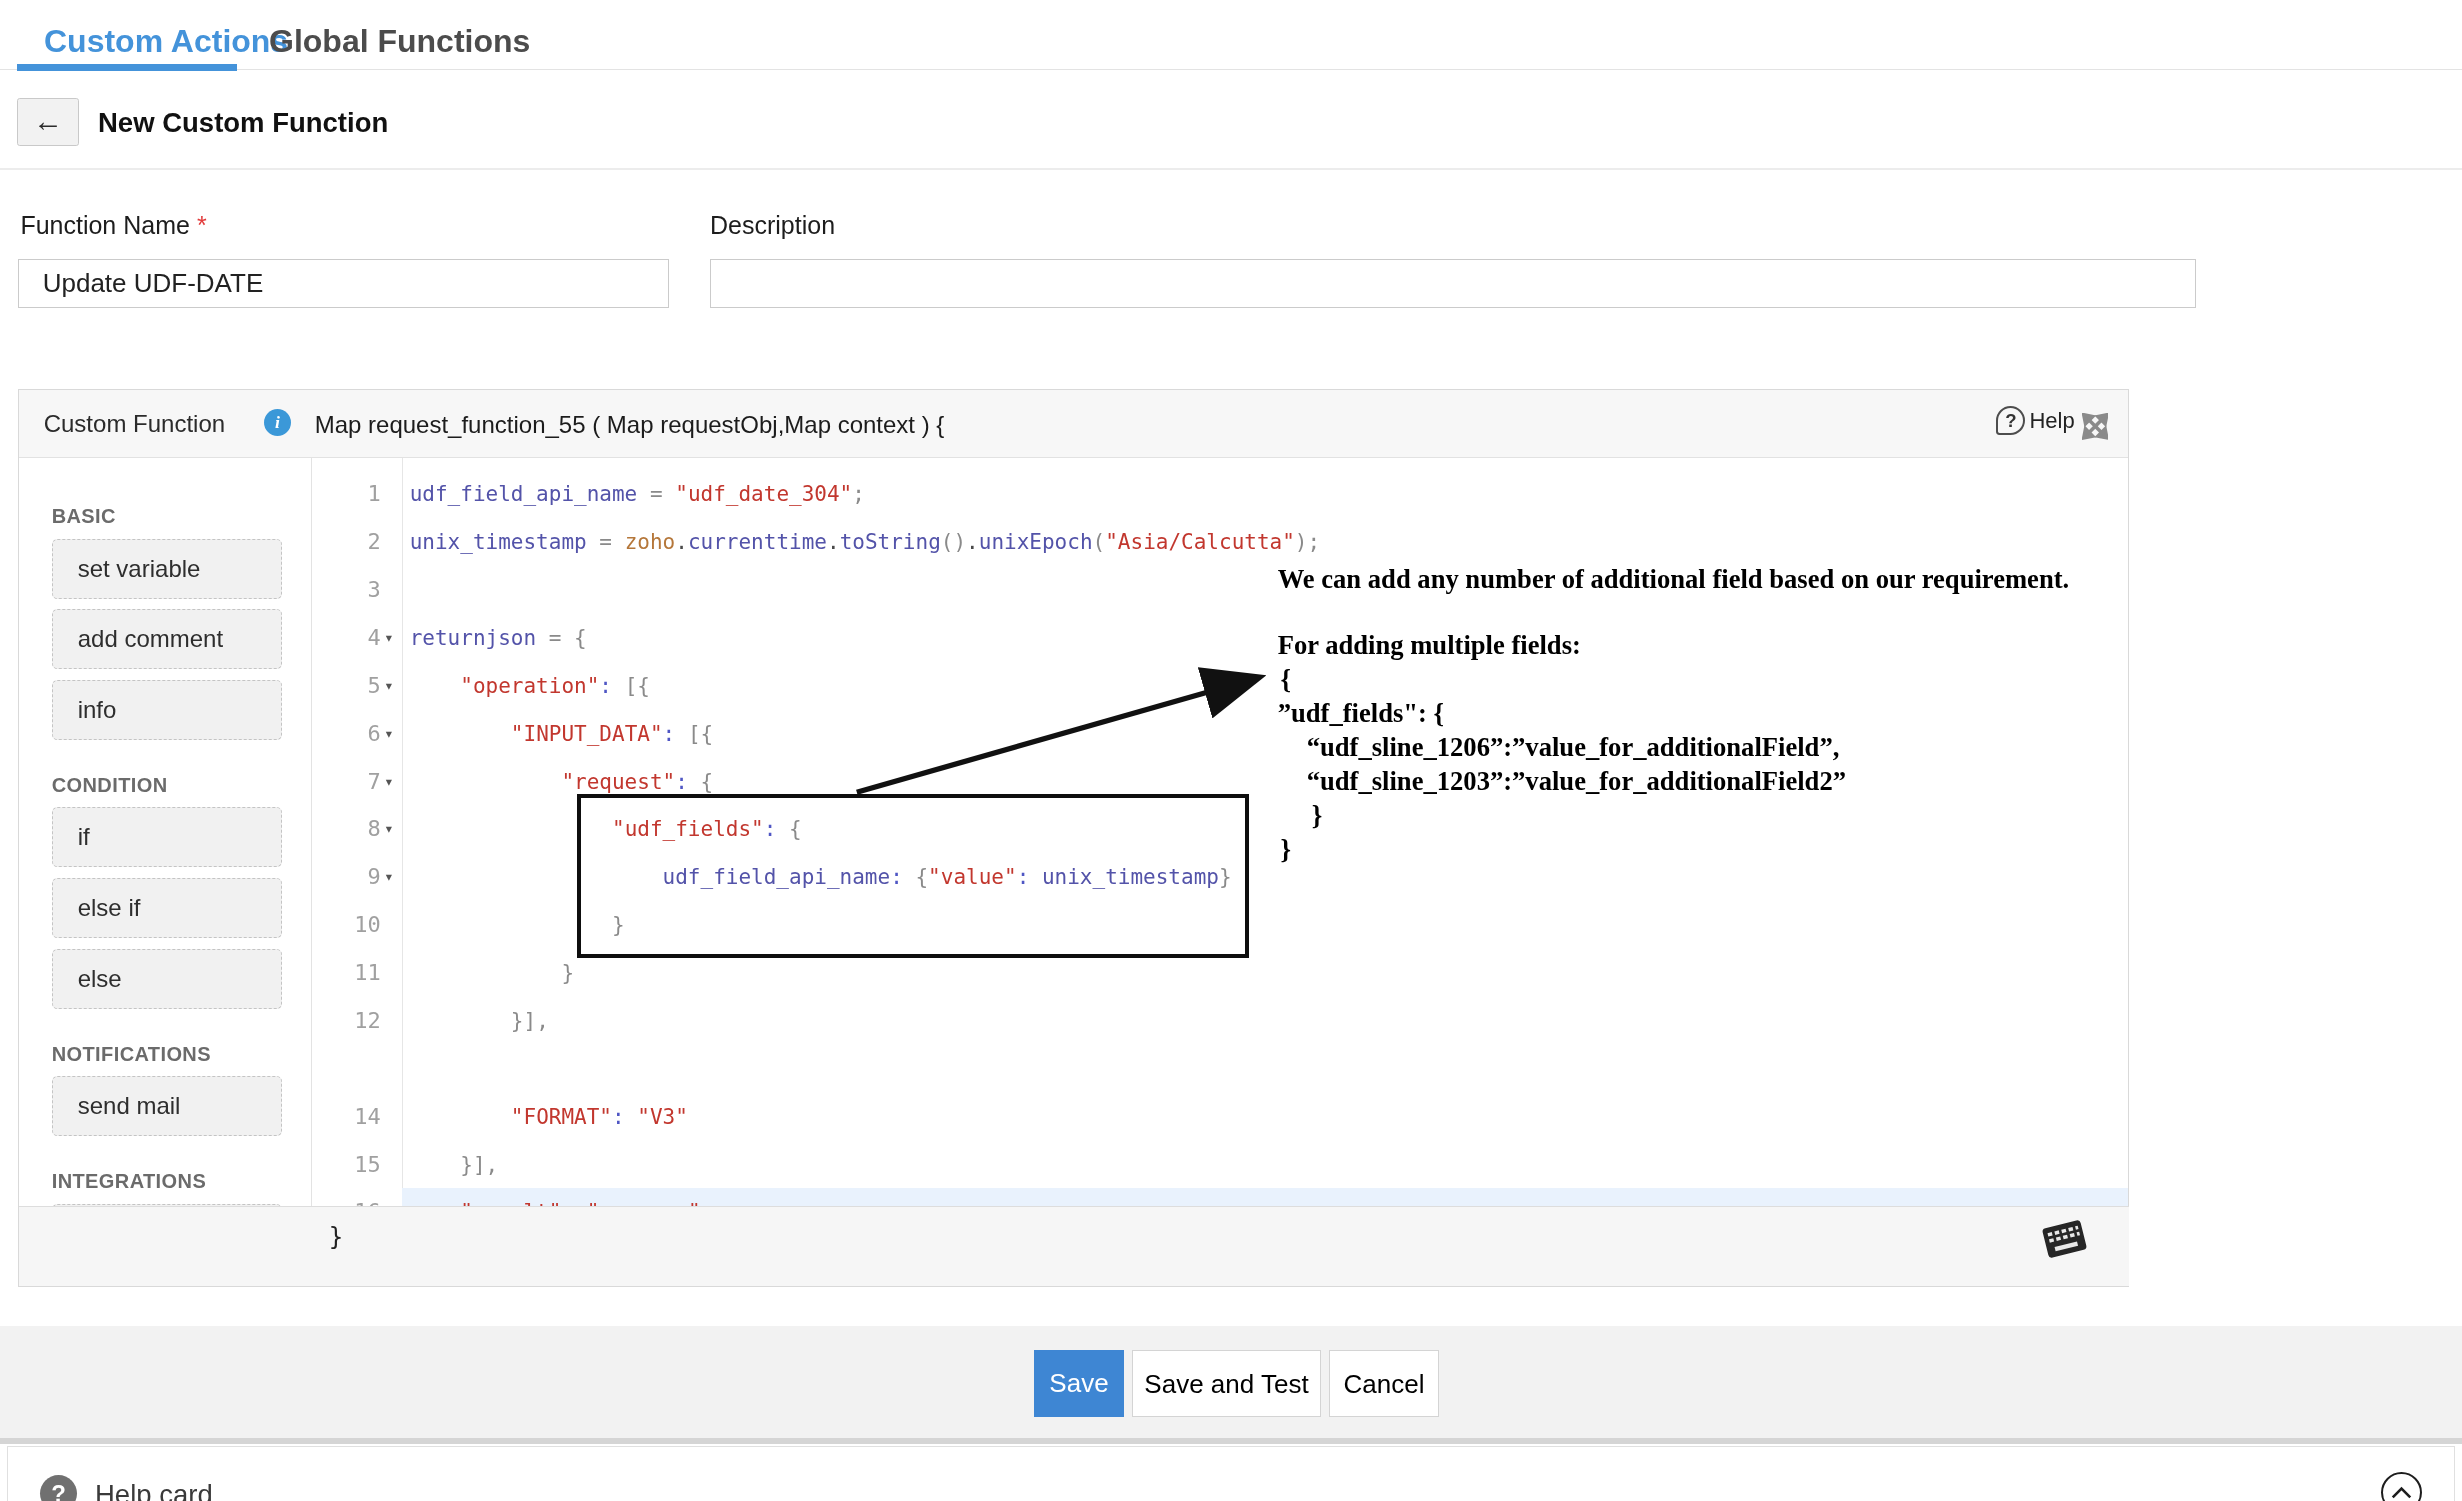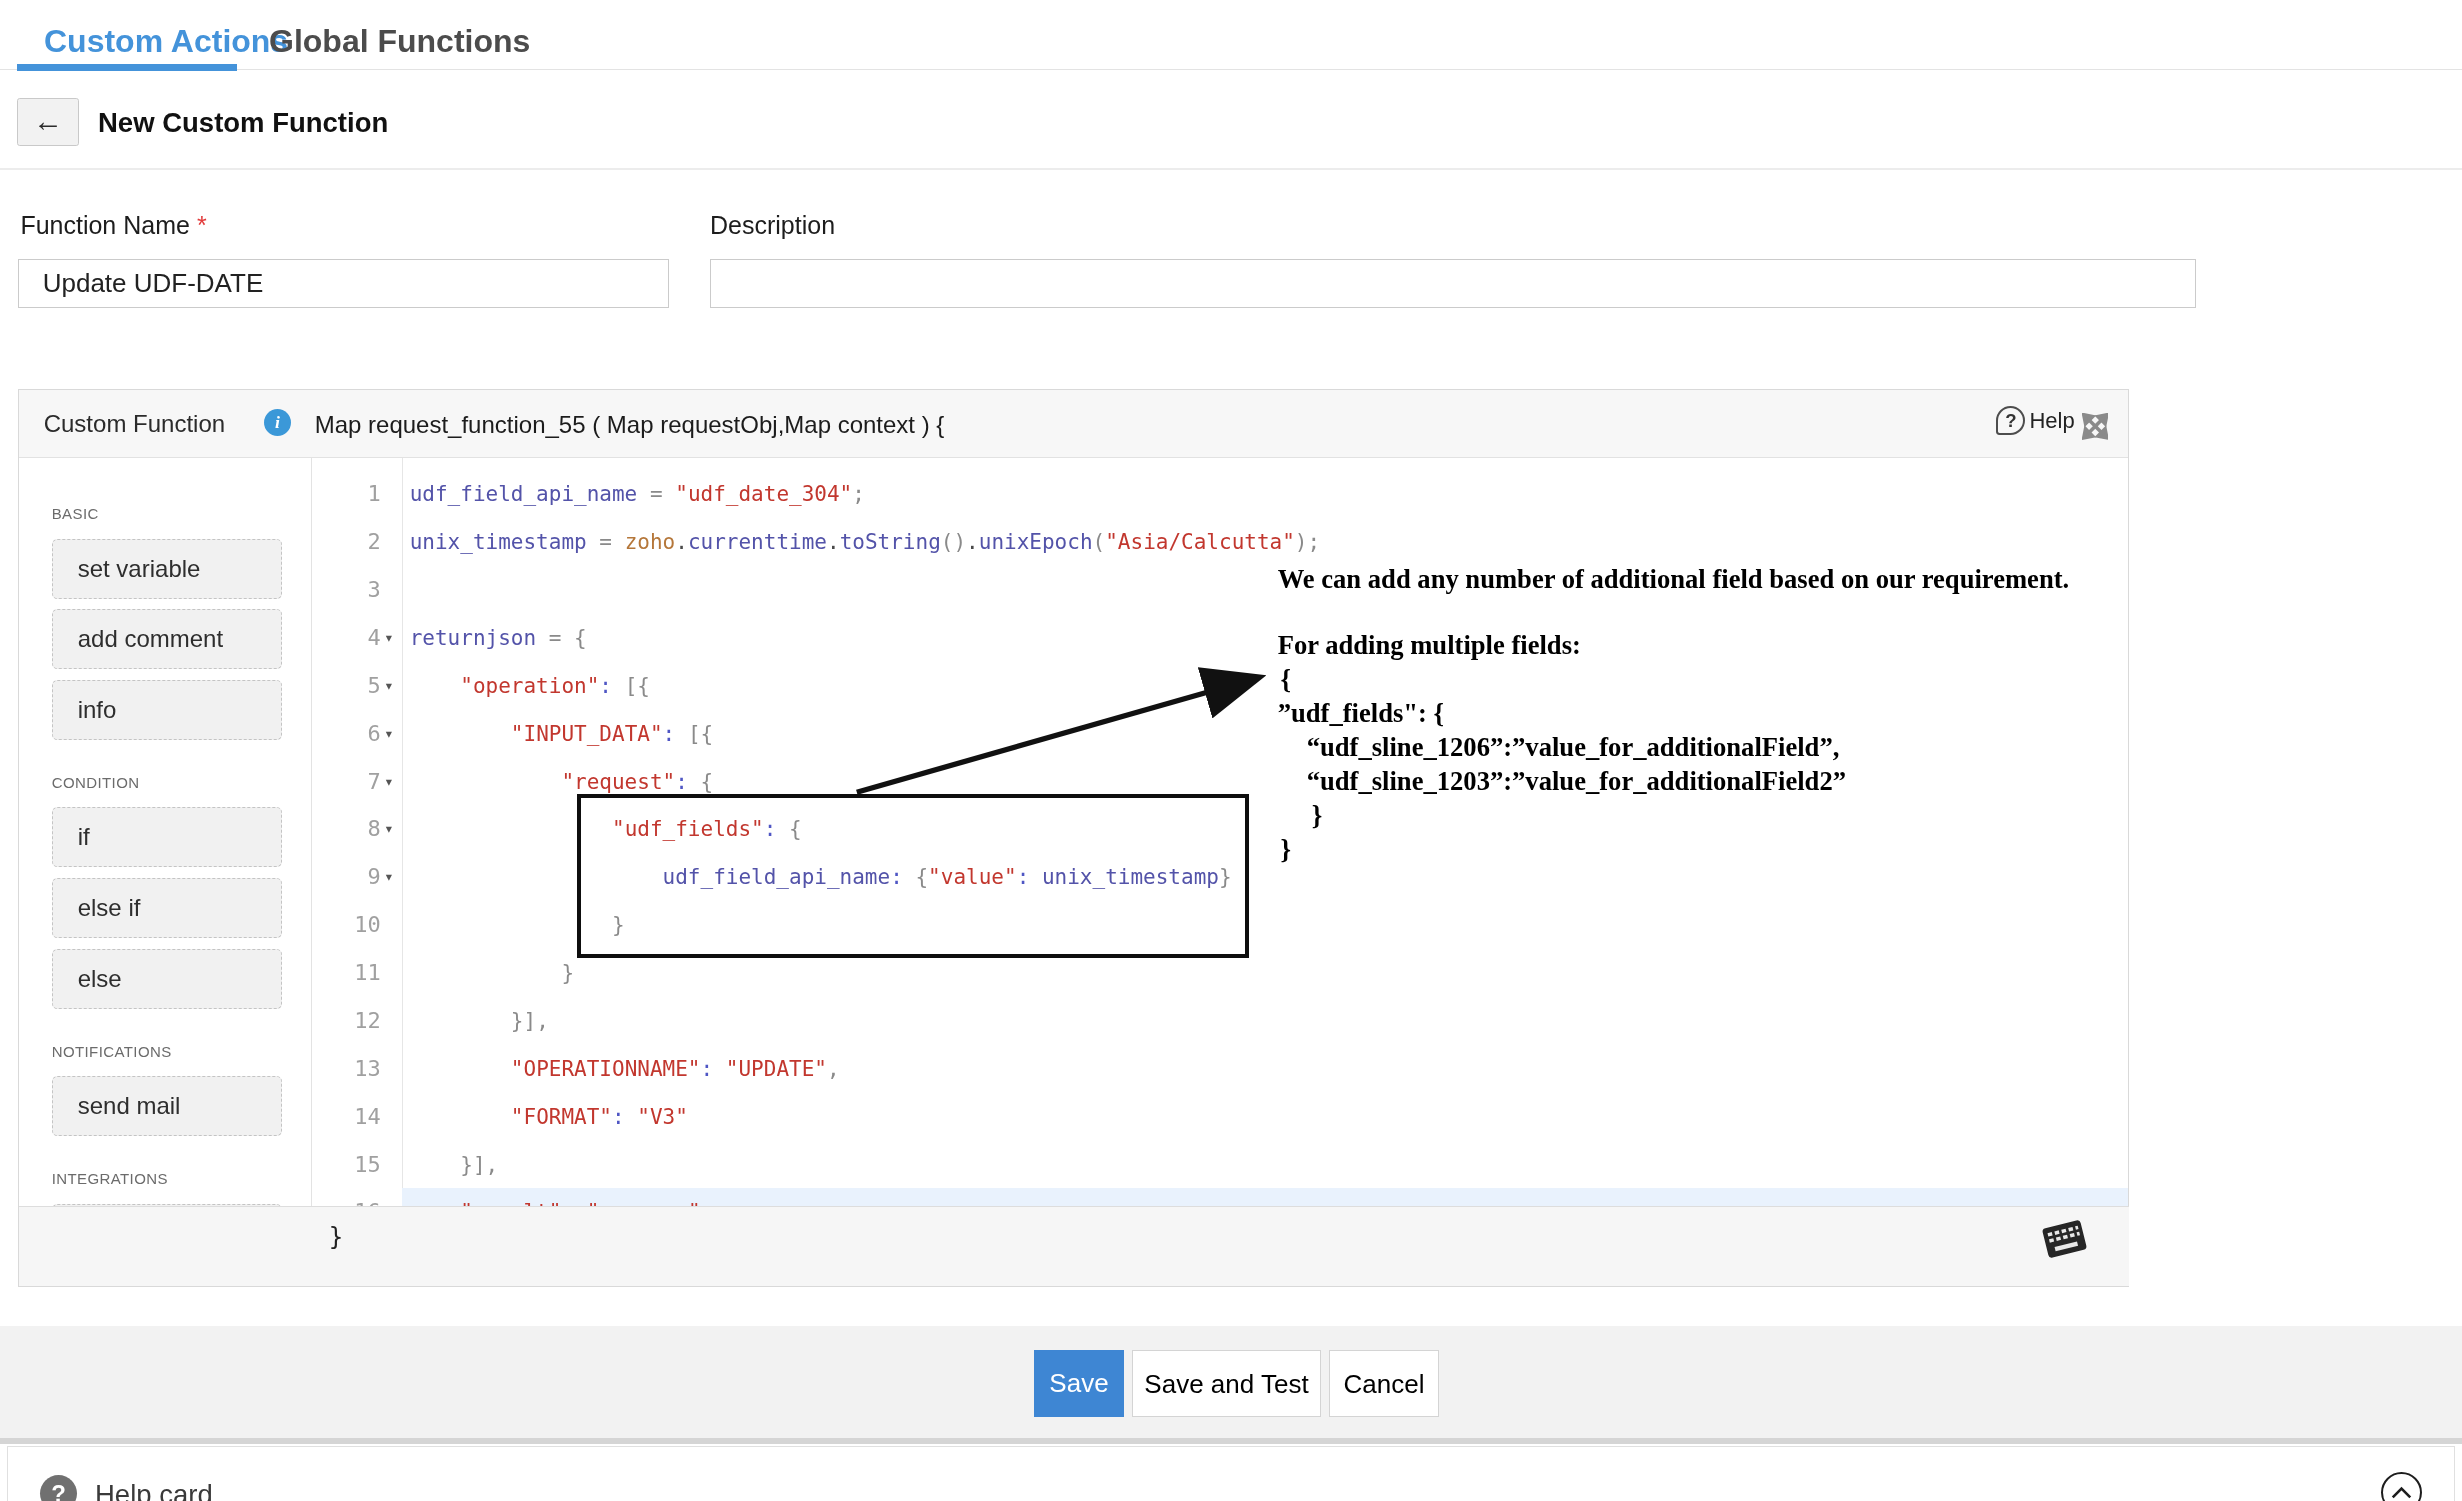"BASIC" .sb-label { font-size: 15px -> 20px; font-weight: none -> bold }
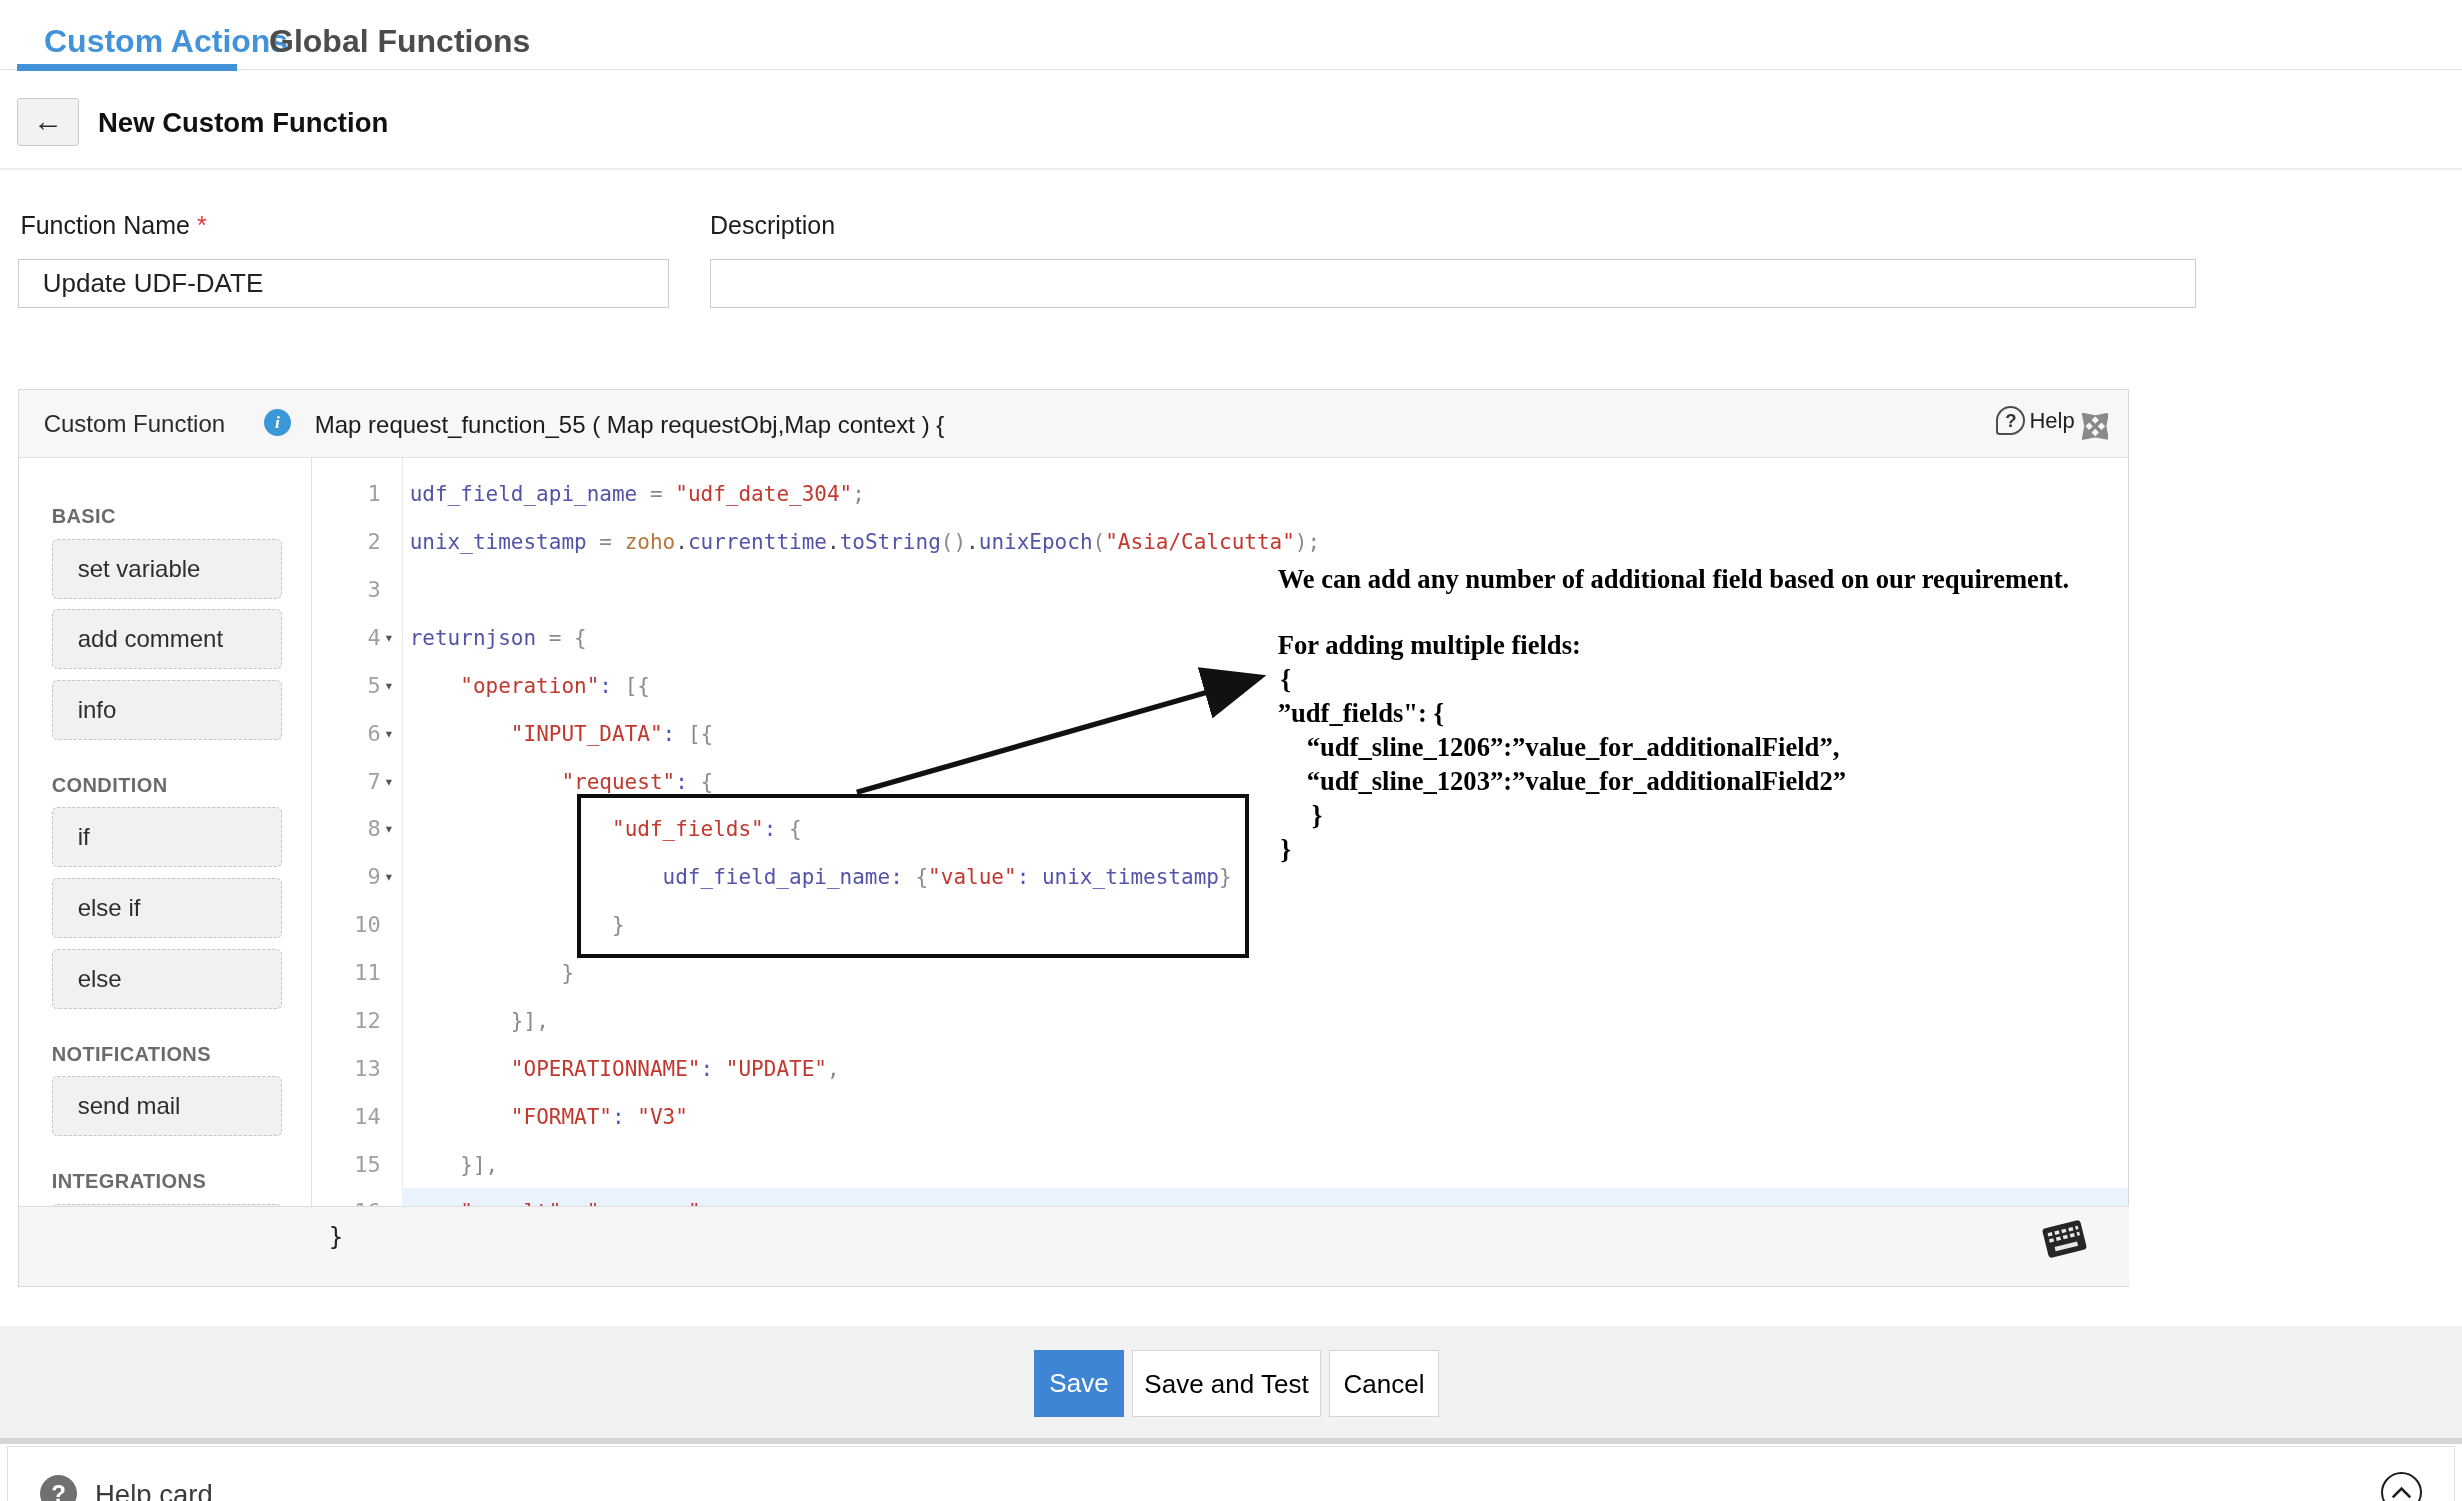"13" div.ed-row { html: <div> <div>13</div> <div><span> </span><span>"OPERATIONNAME"</span><span>:</span><span> </span><span>"UPDATE"</span><span>,</span></div> </div> -> none }
